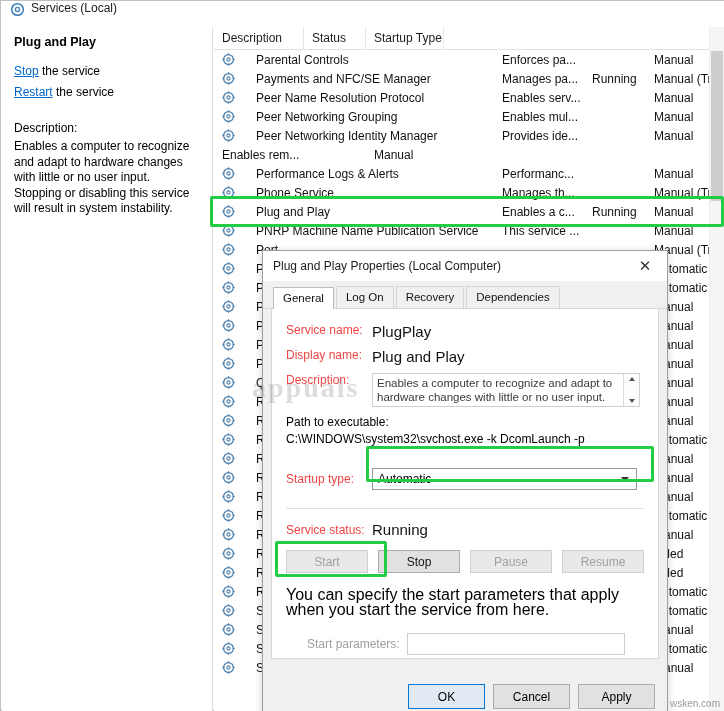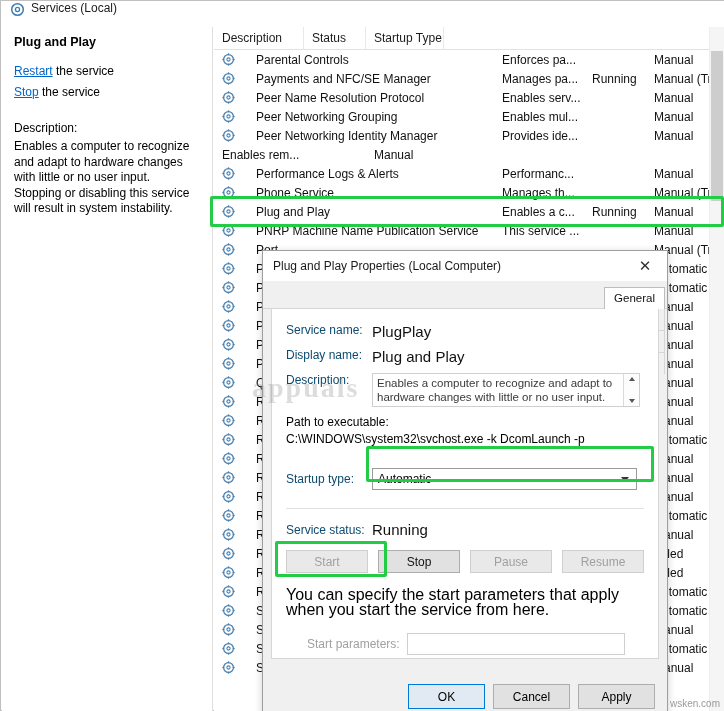"Restart the service" div.lp-link-row { order: before "Stop the service" -> after "Stop the service" }
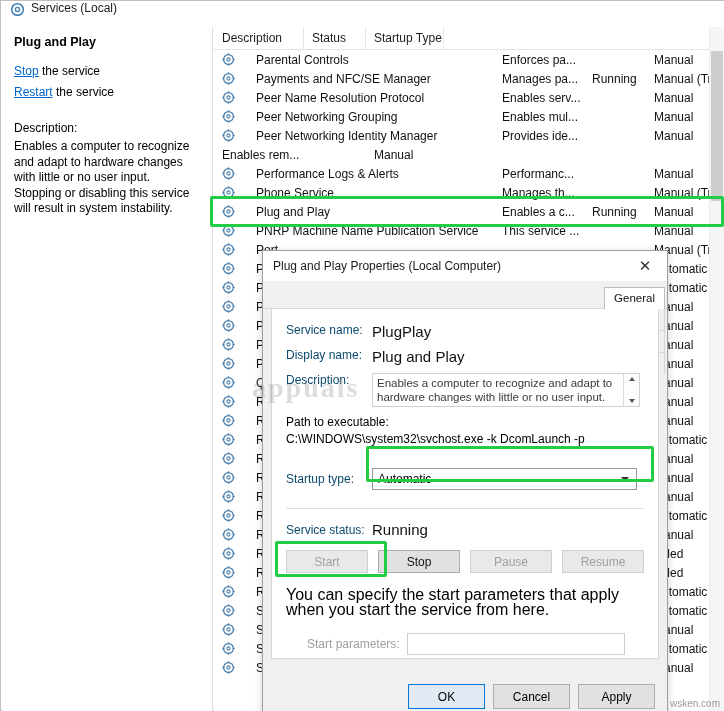"General" .tabstrip { flex-direction: column -> none }
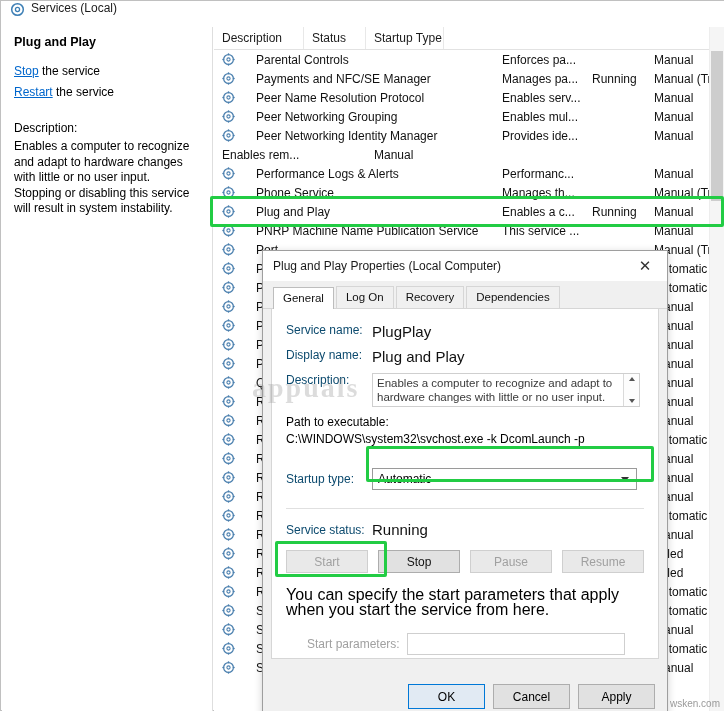"Service name:" .flabel { color: #0c4a6e -> #ef4444 }
